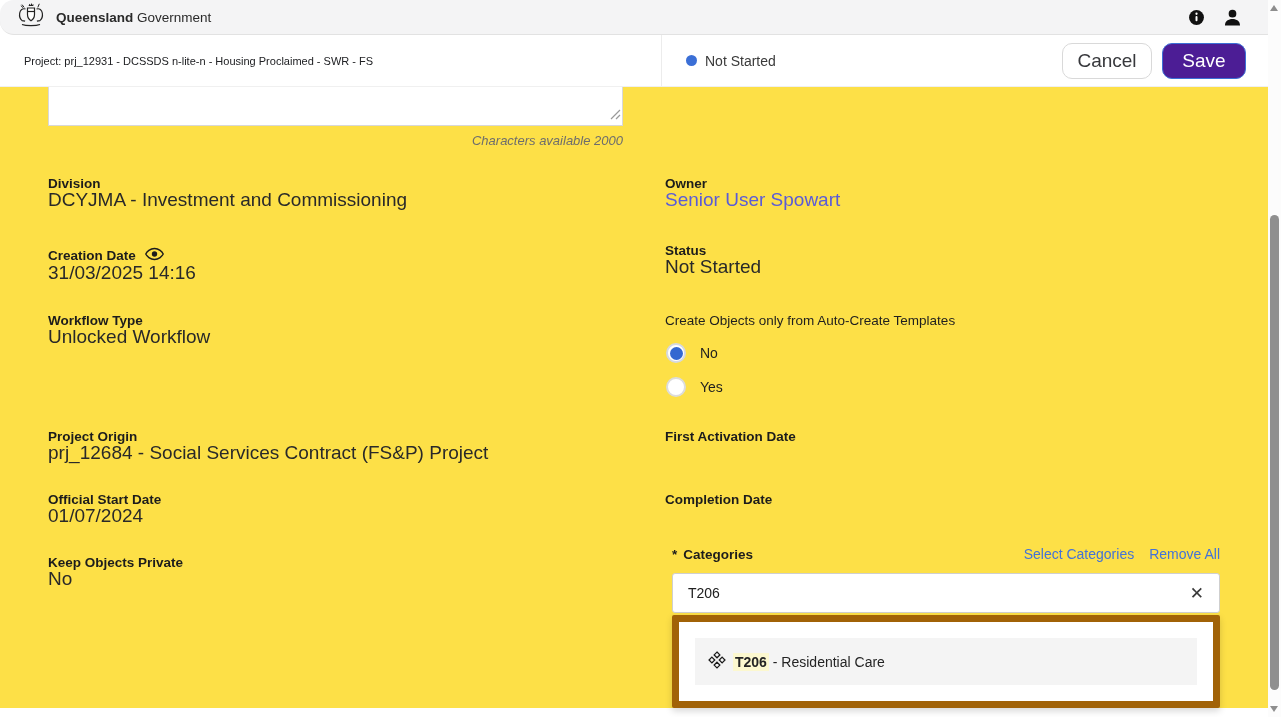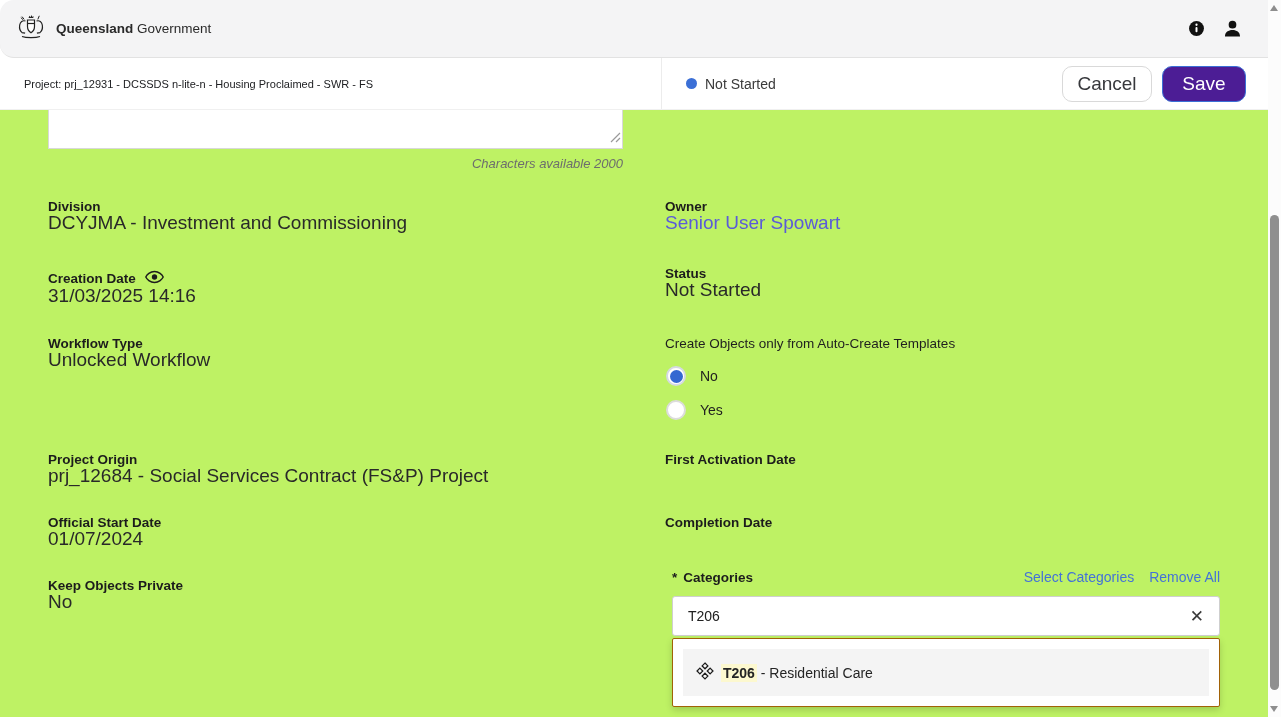"Queensland Government" .topbar { height: 58px -> 35px }
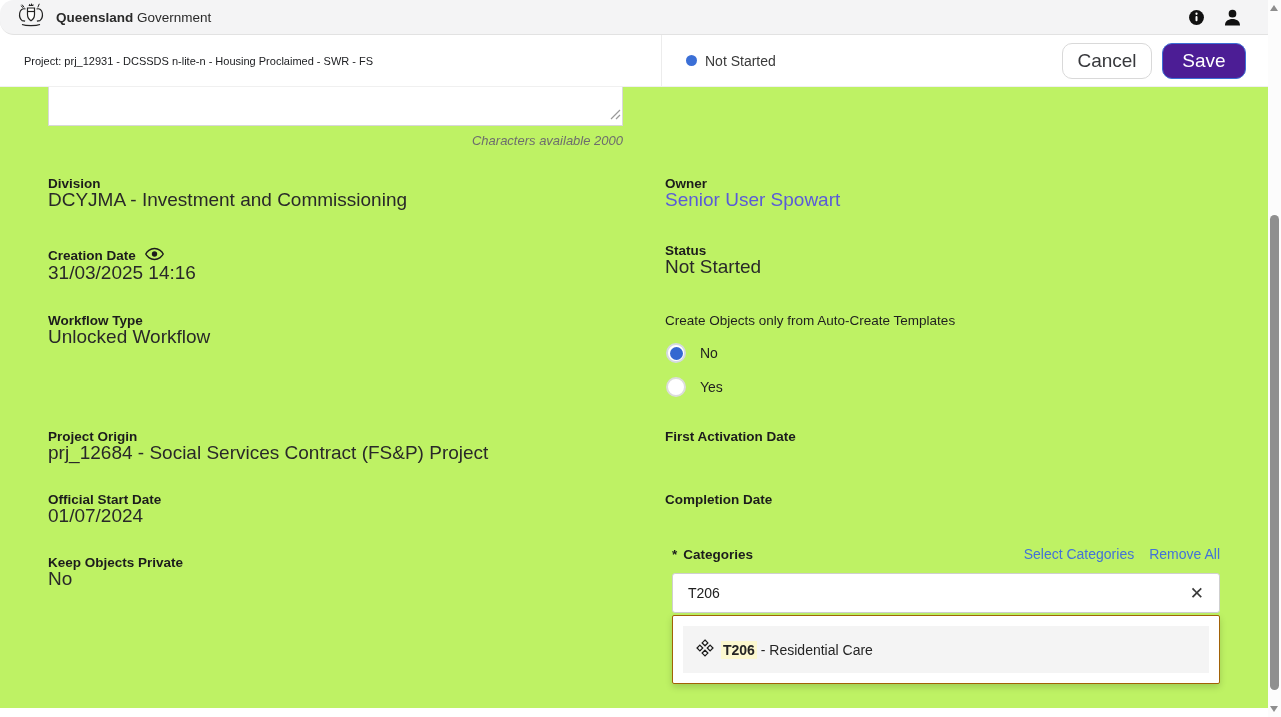"Characters available 2000" .content { background: #bef264 -> #fde047 }
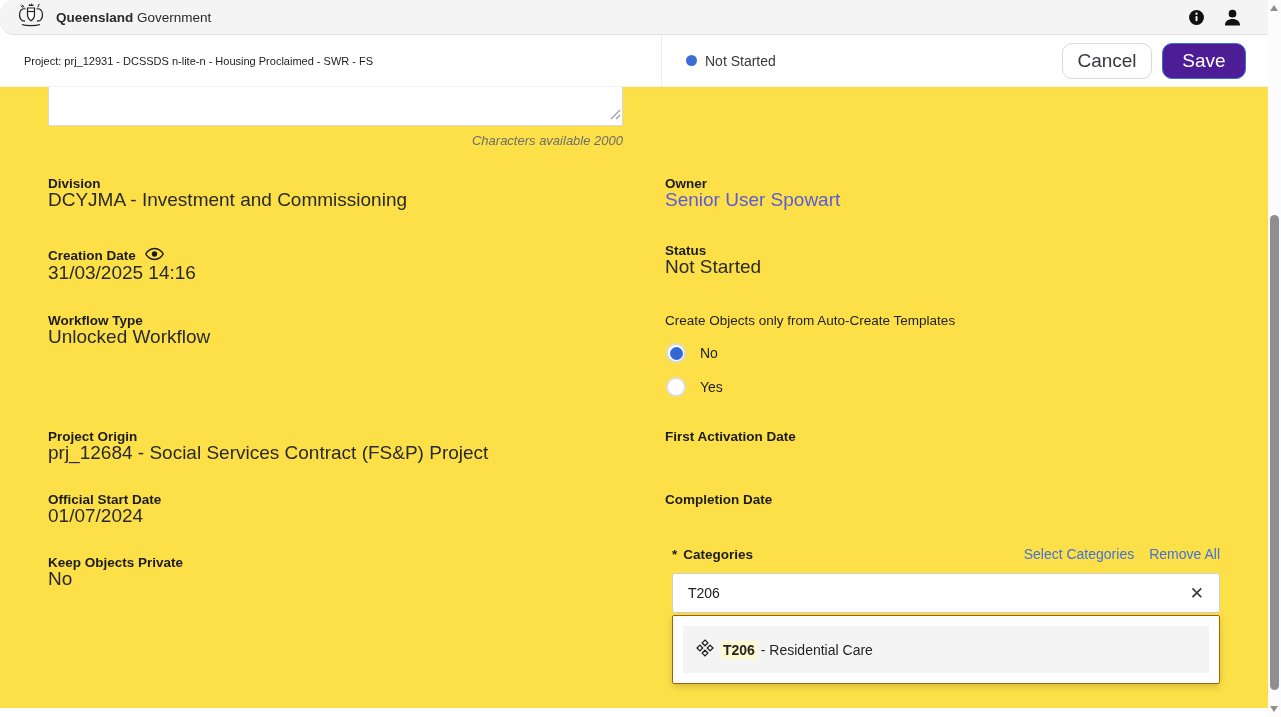"T206 - Residential Care" .dropdown { border: 1px solid #a16207 -> 7px solid #a16207; padding: 10px -> 16px }
